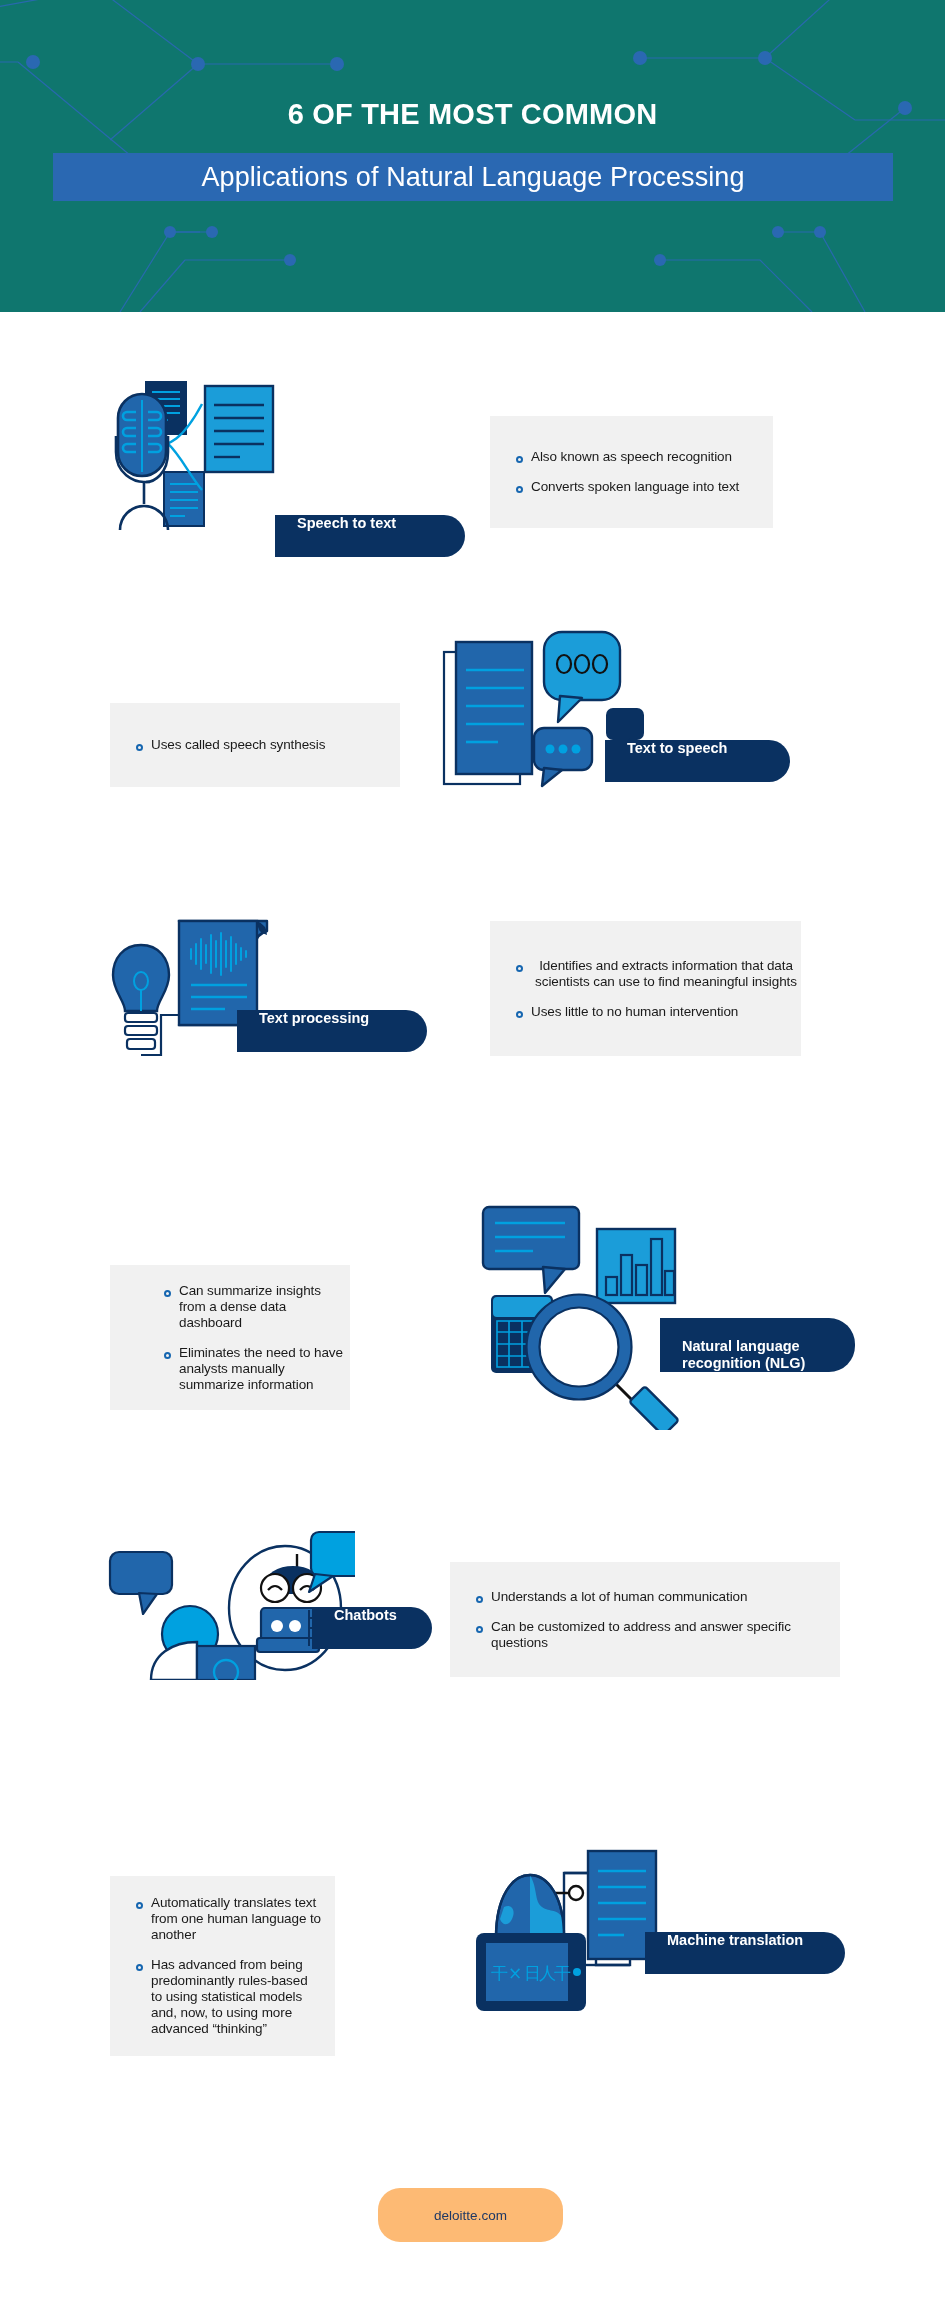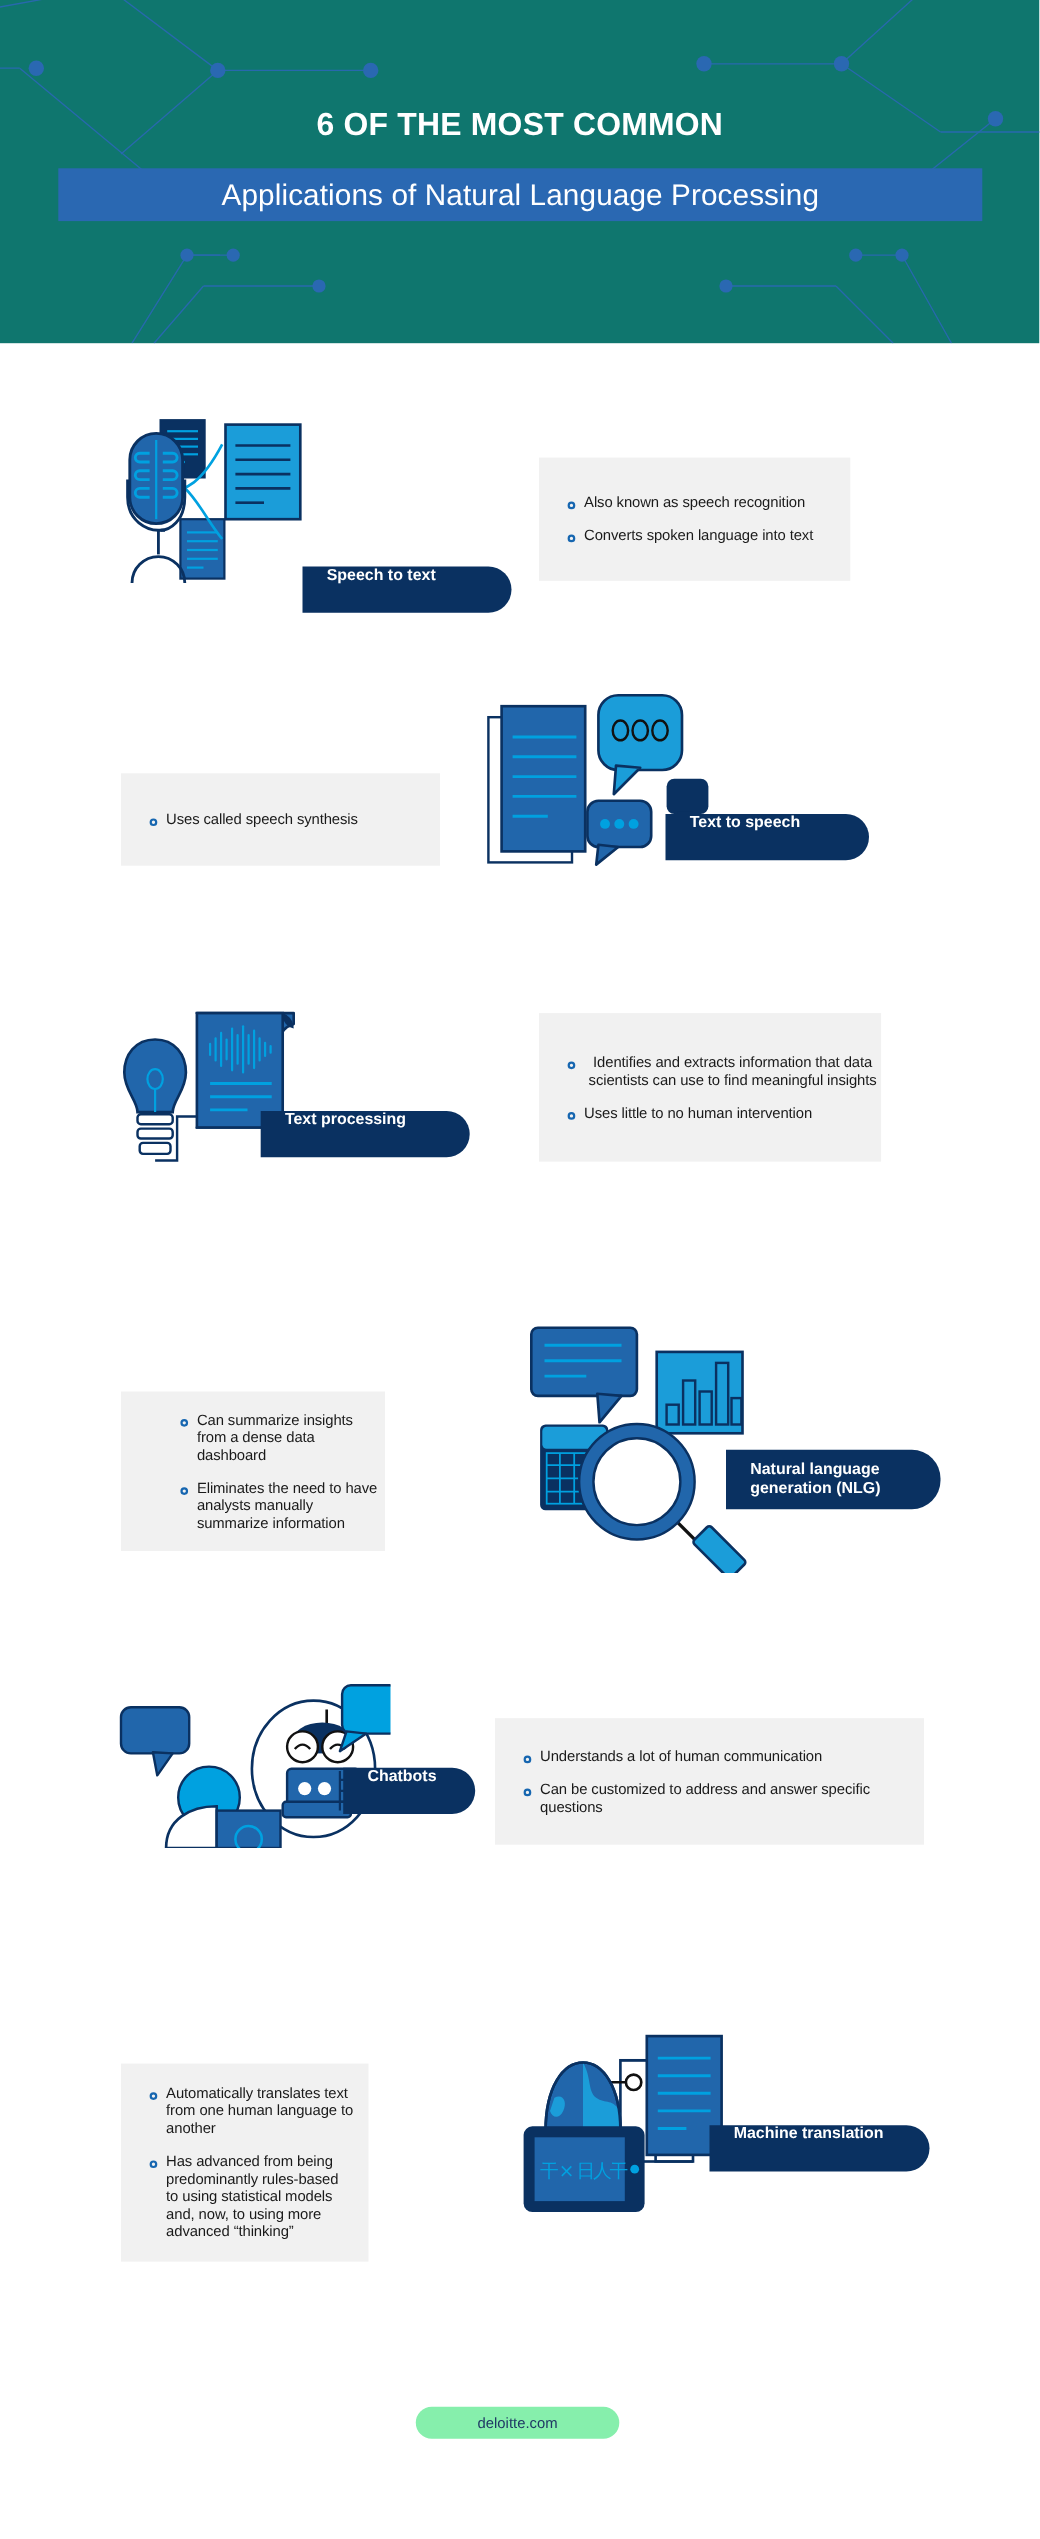"Natural language" div.pill { justify-content: center -> flex-end }
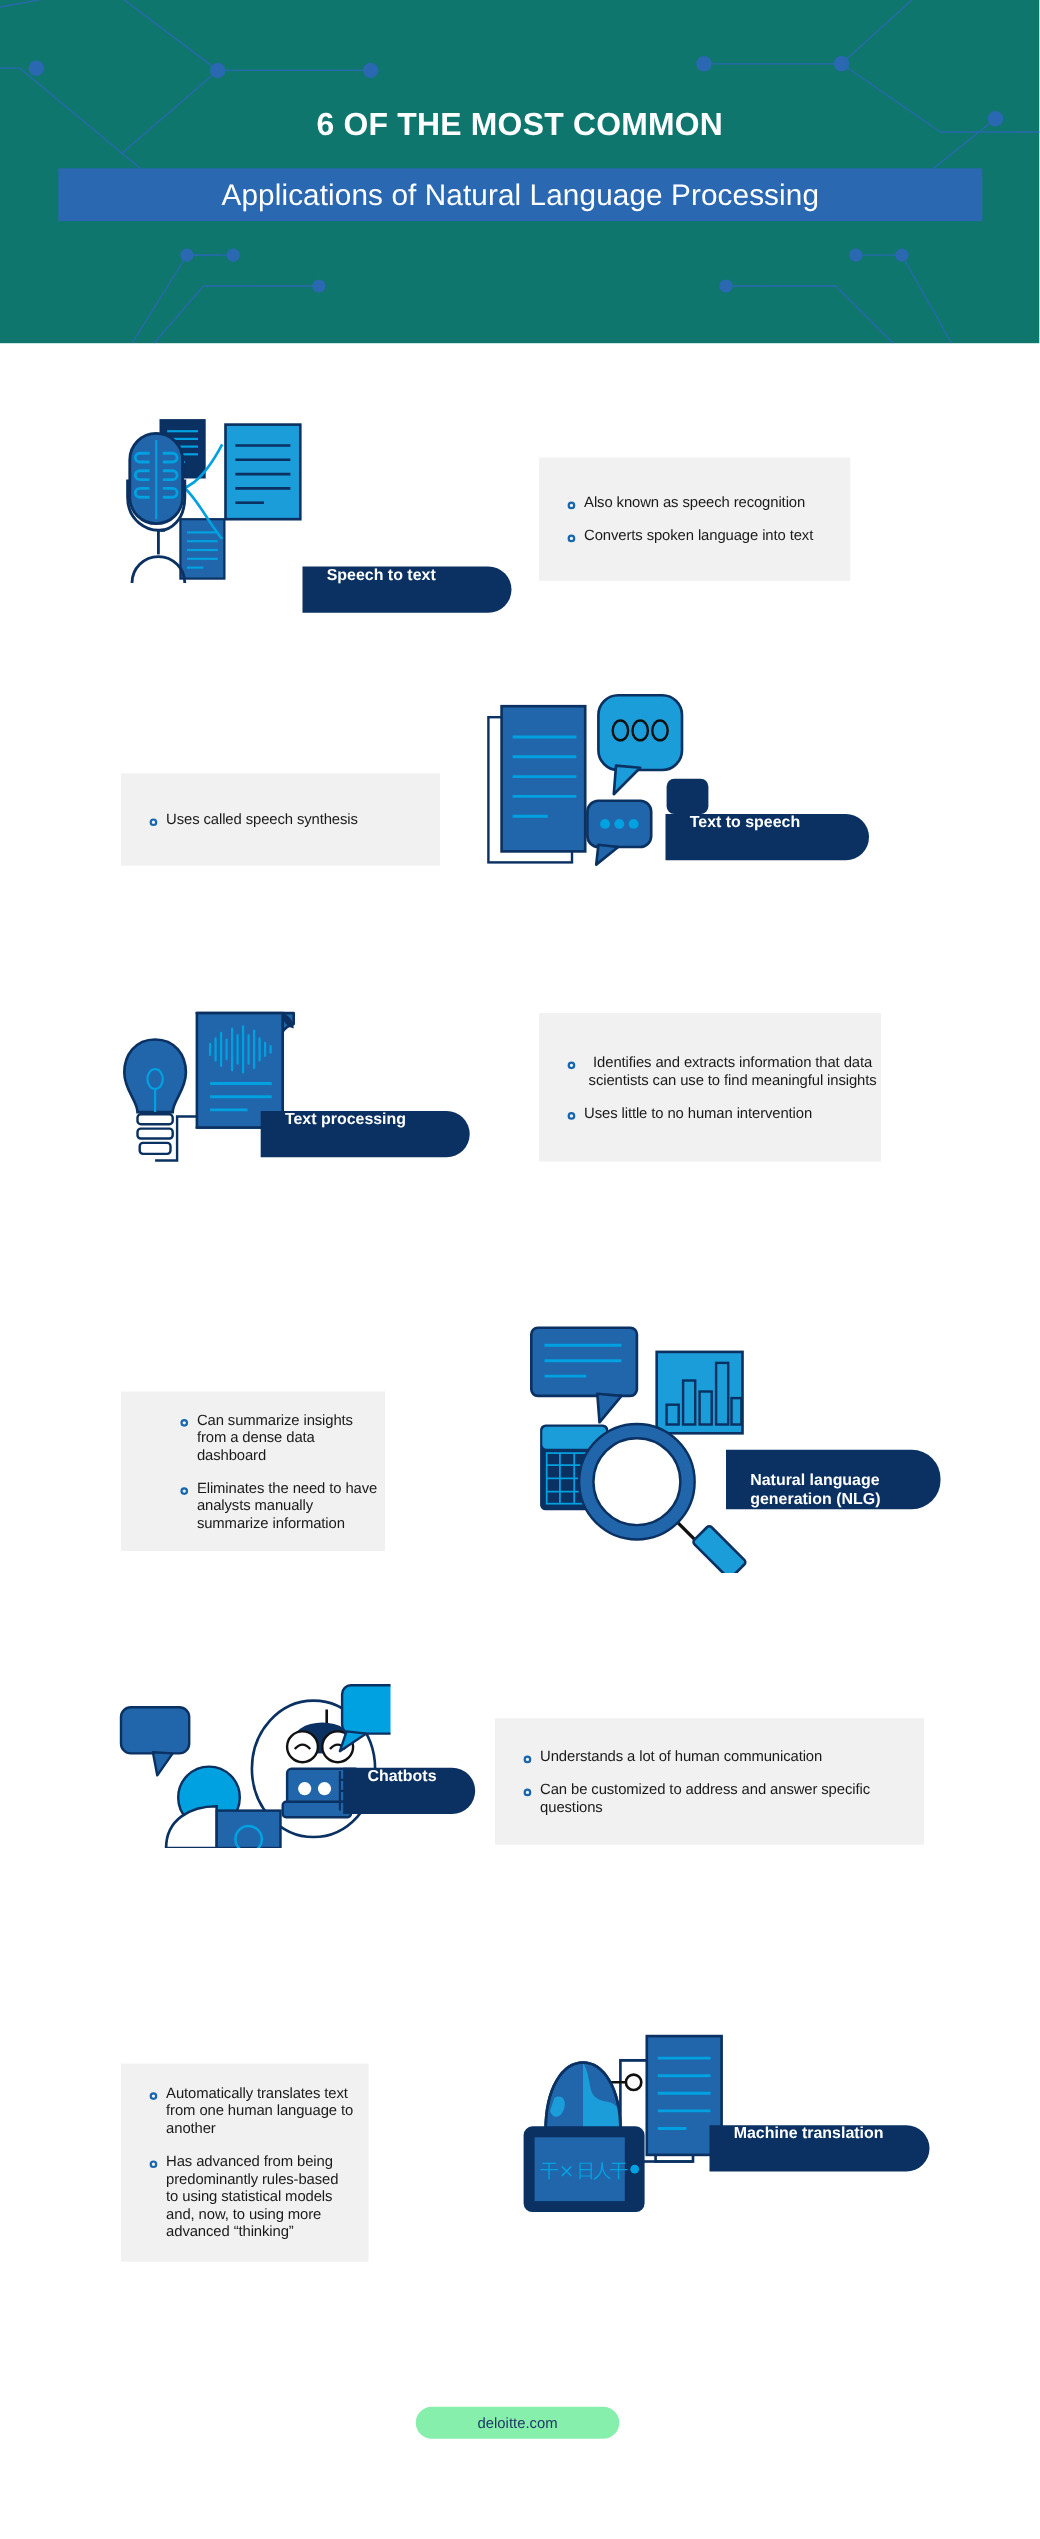"generation (NLG)" span { text: generation -> recognition }
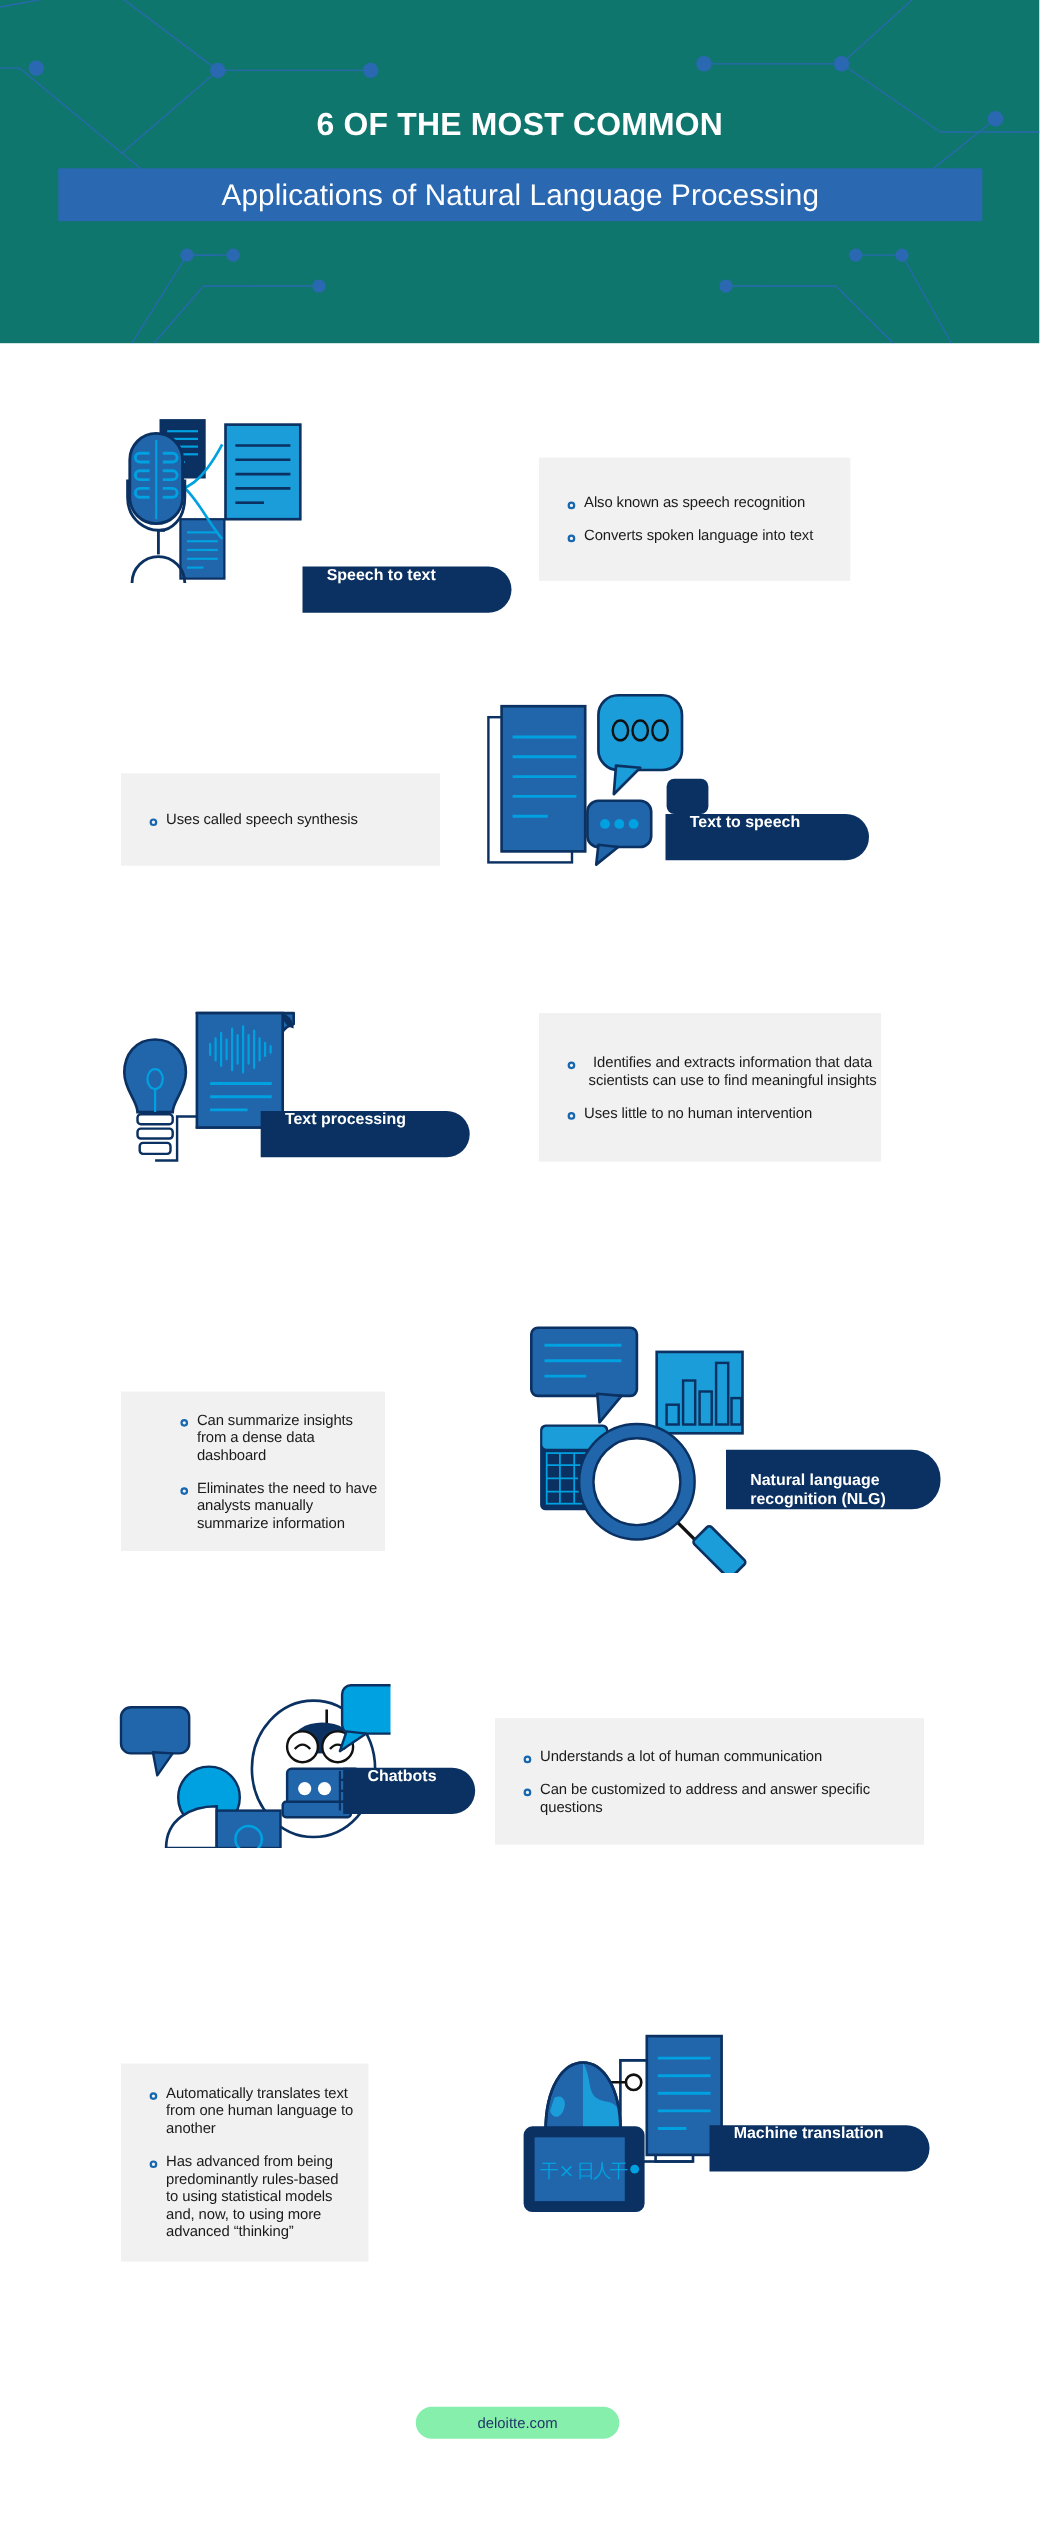"deloitte.com" .footer-chip { background: #86efac -> #fdba74; height: 29px -> 54px }
